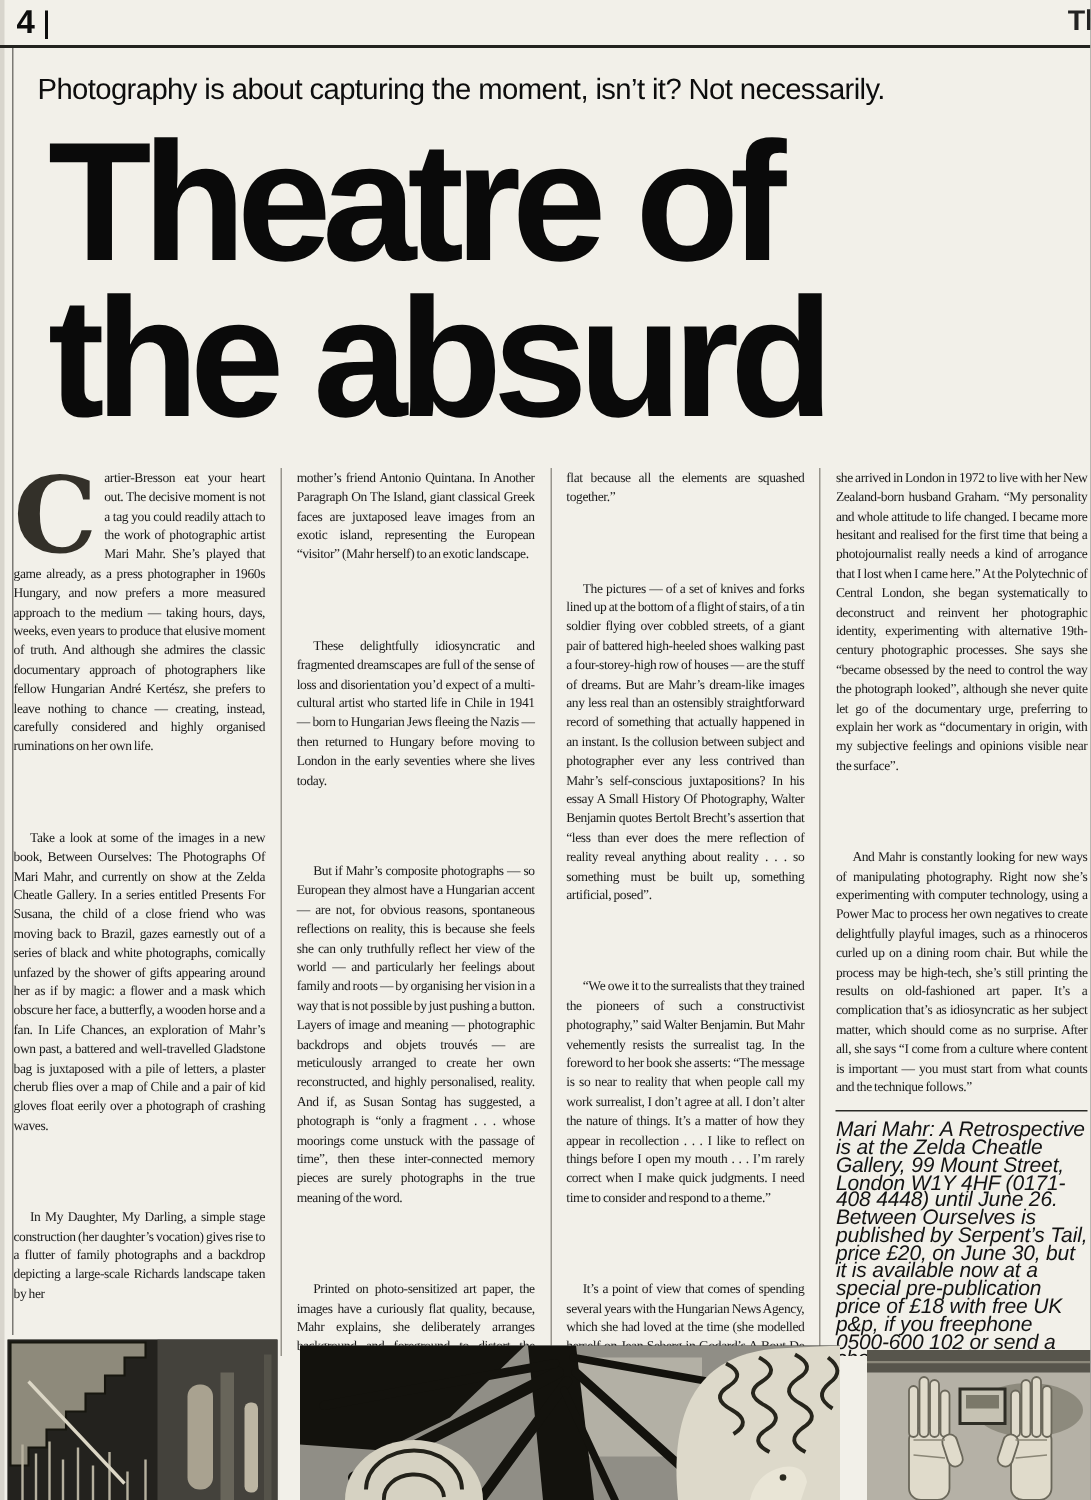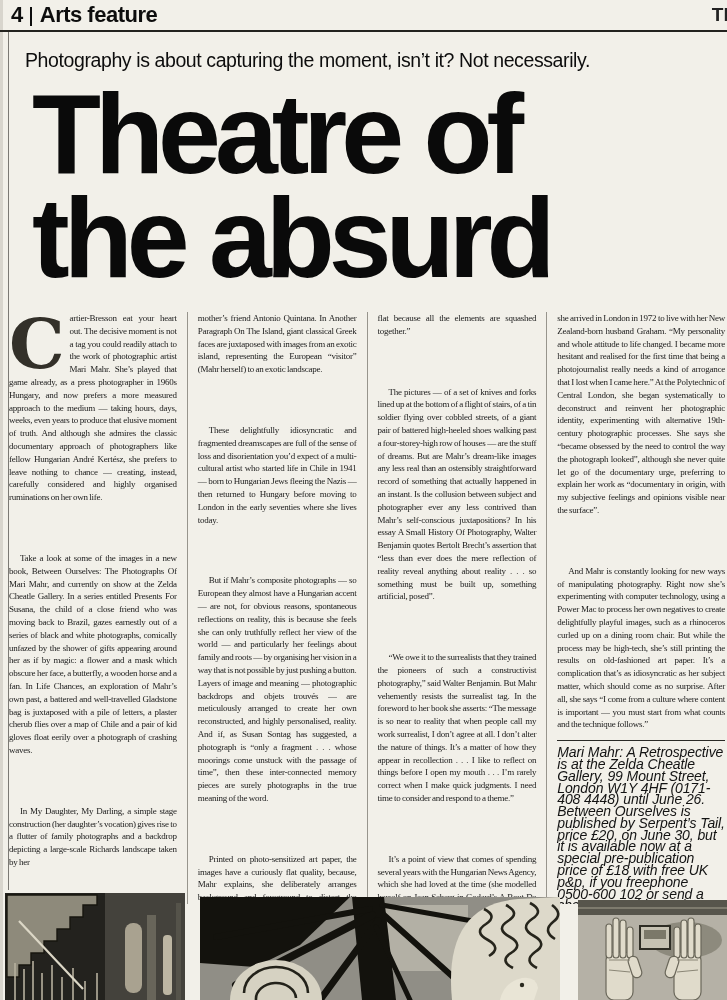"Arts feature" span { html: <span>Arts feature</span> -> none }
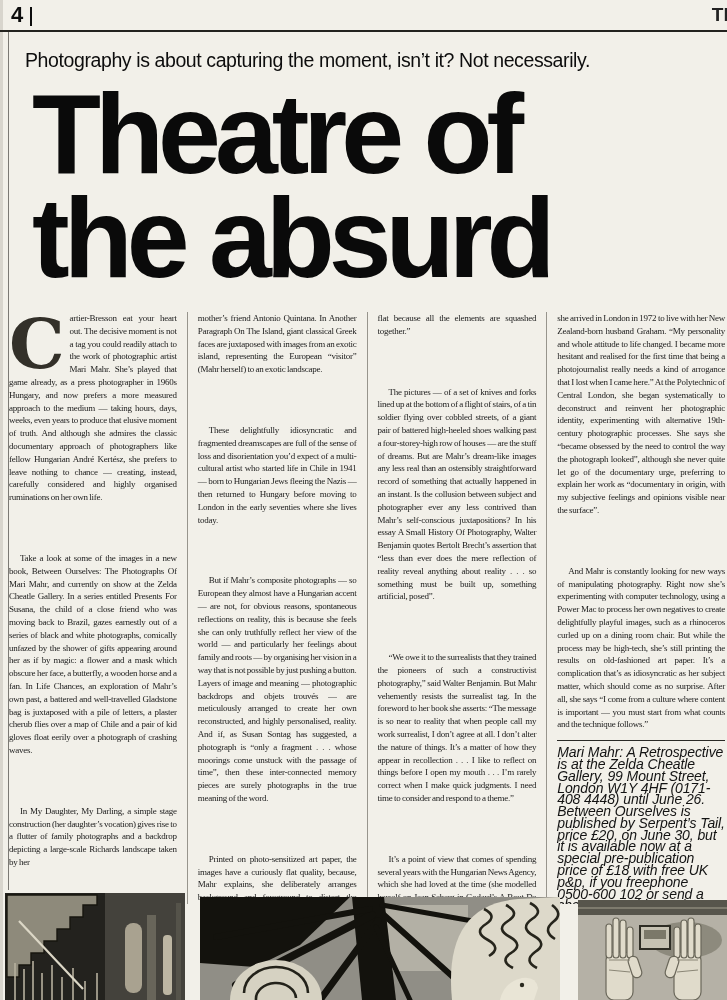"mother’s friend Antonio Quintana. In" p { text: with -> leave }
